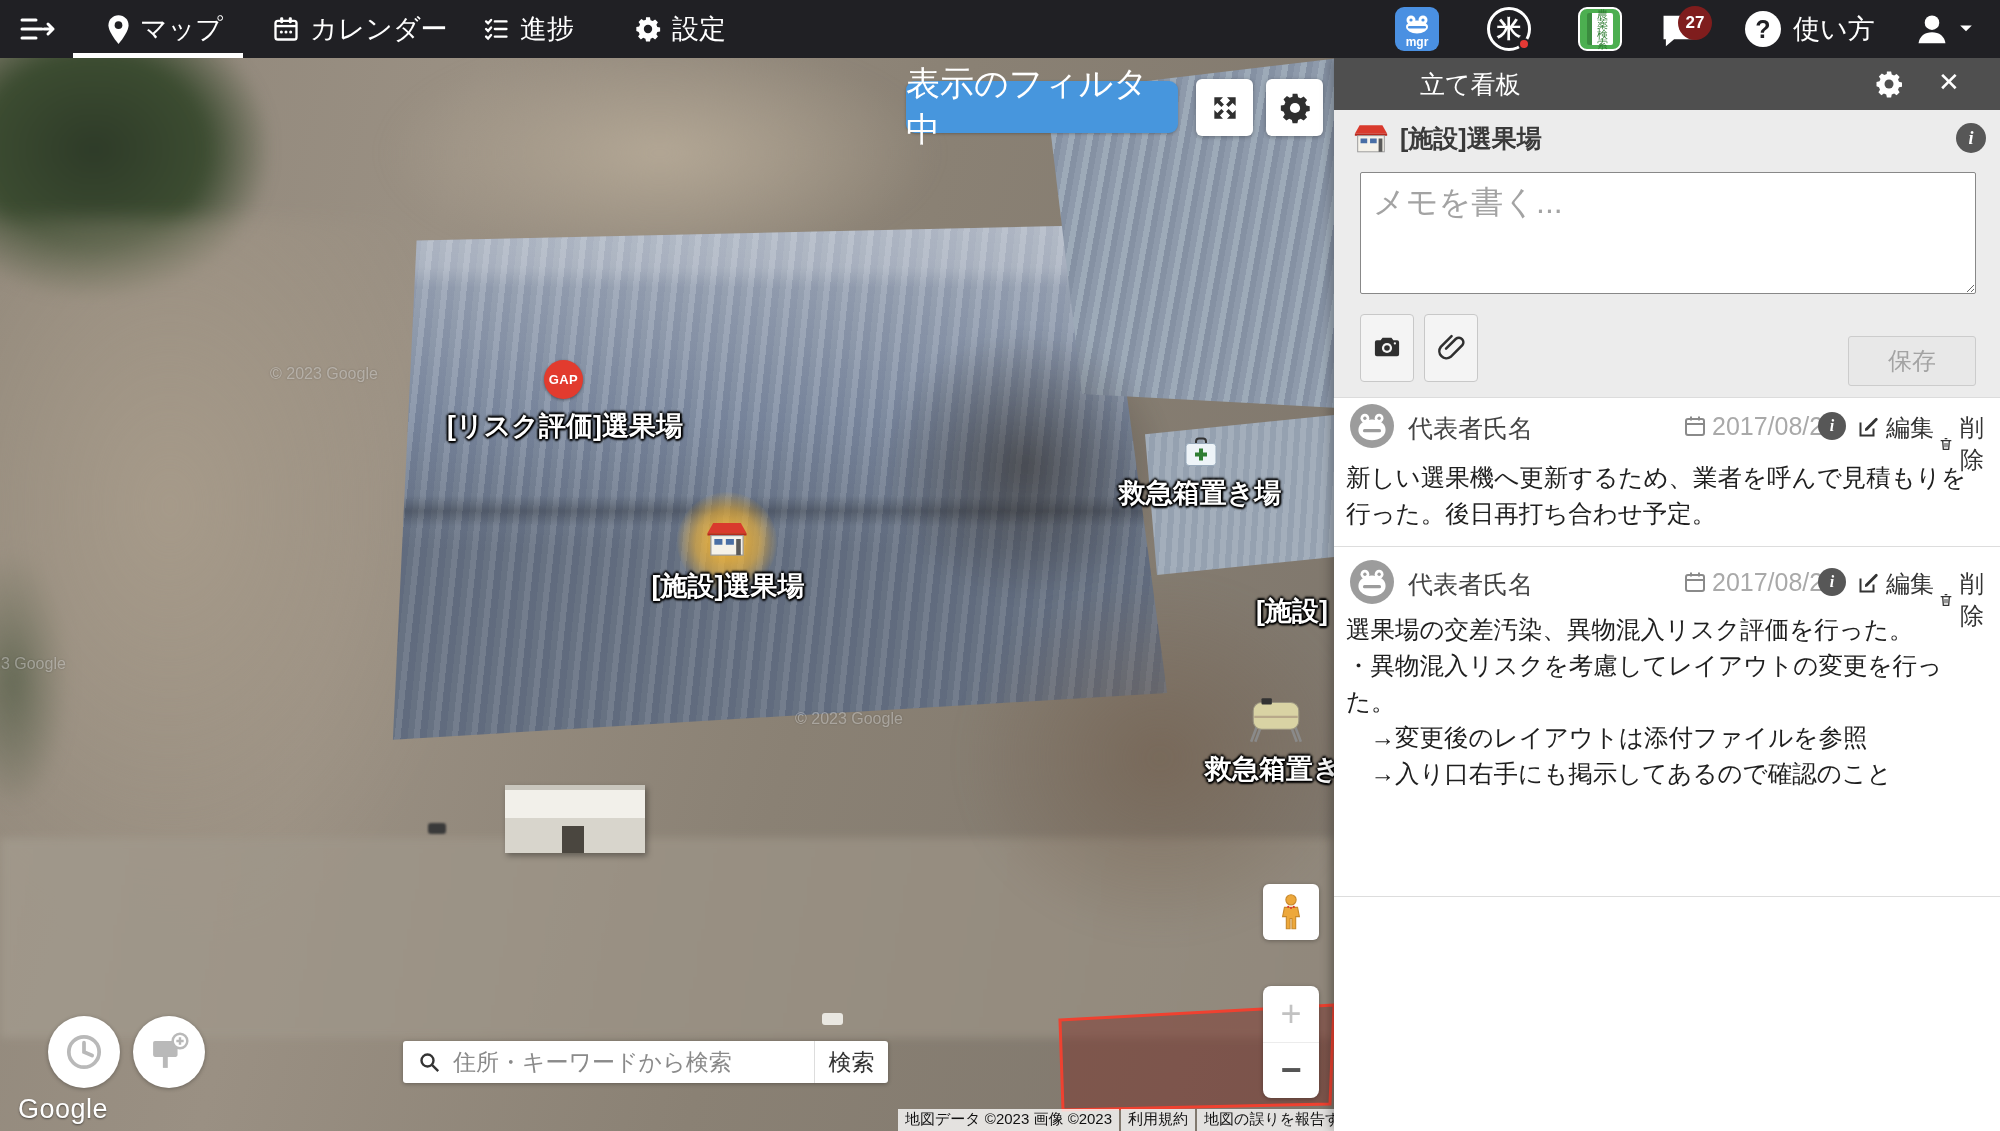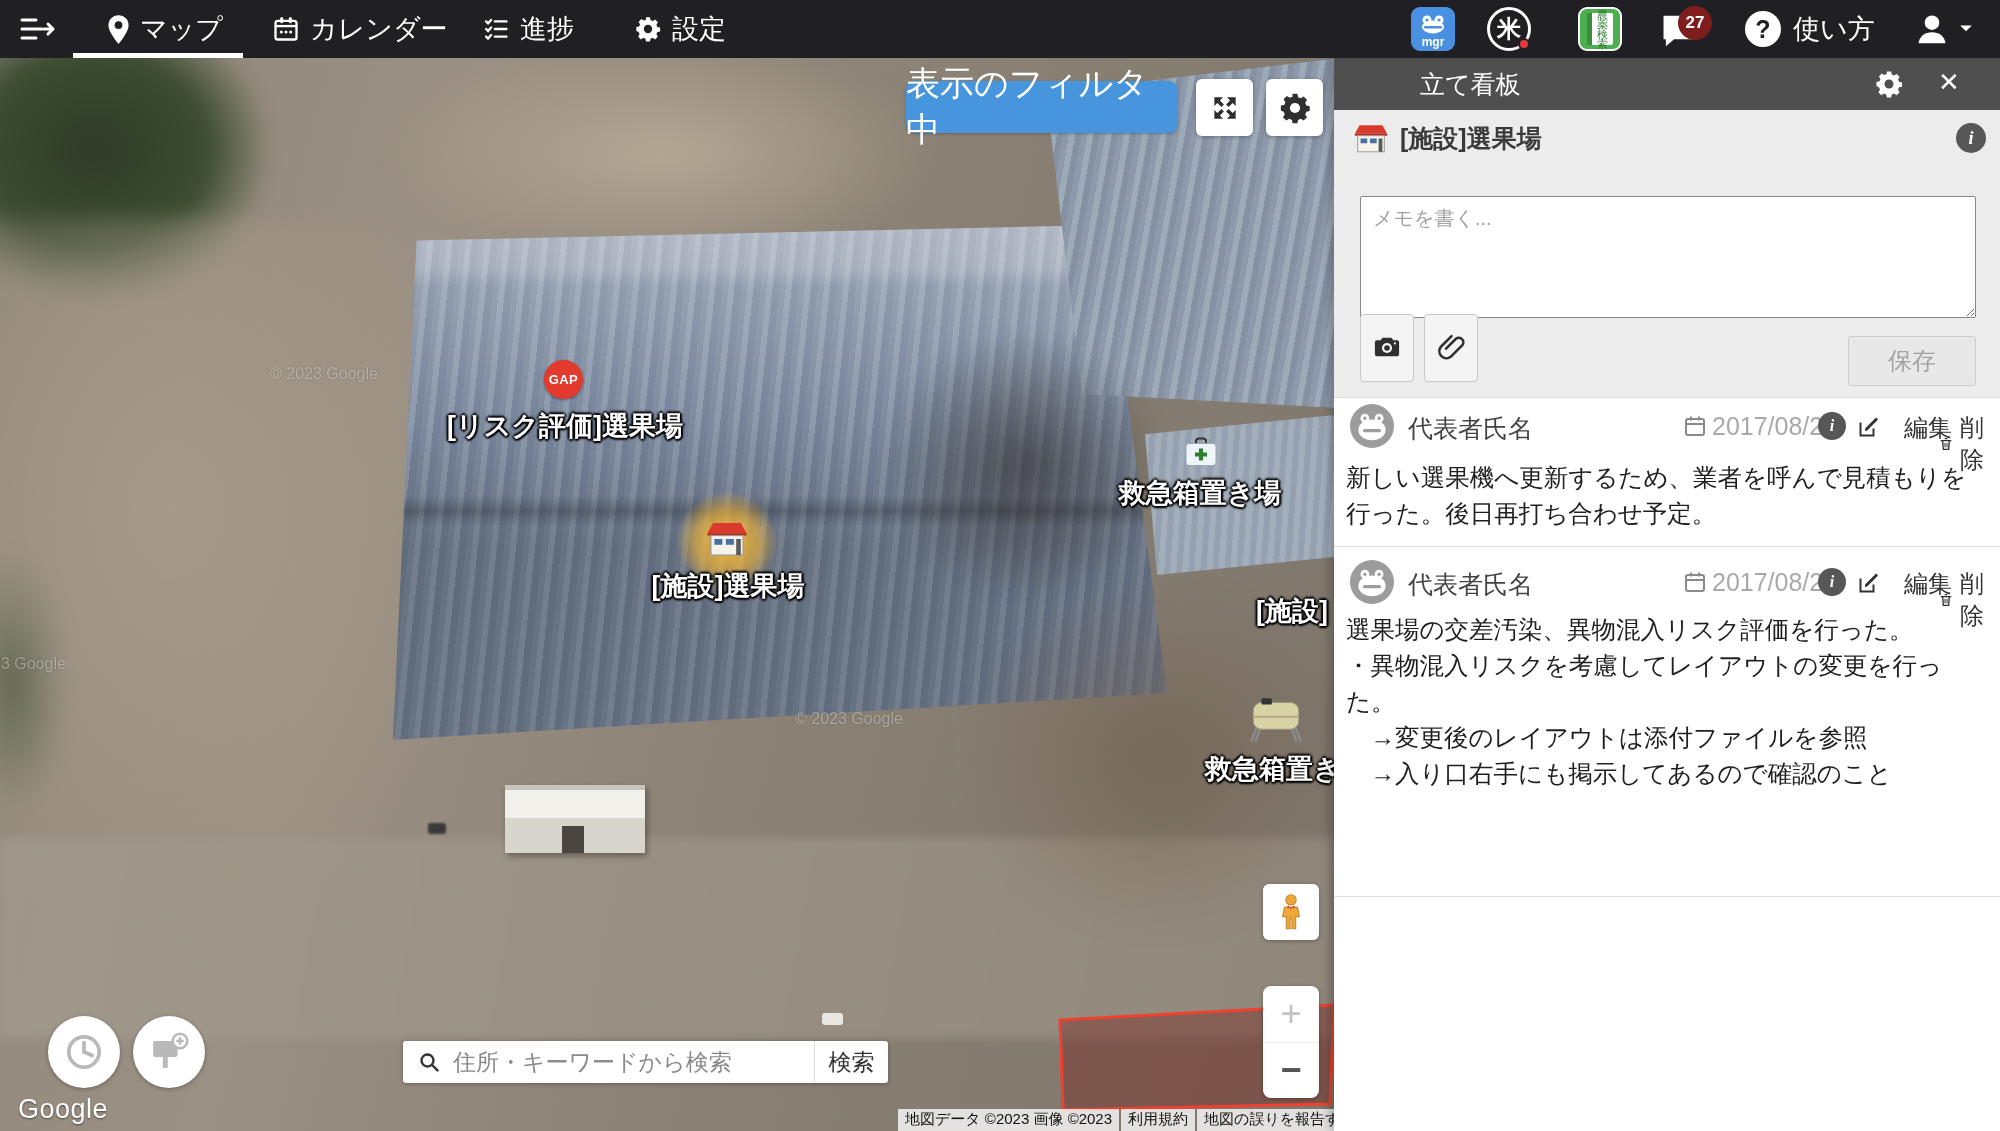"mgr" div.nav-appicon { margin-left: 16px -> none }
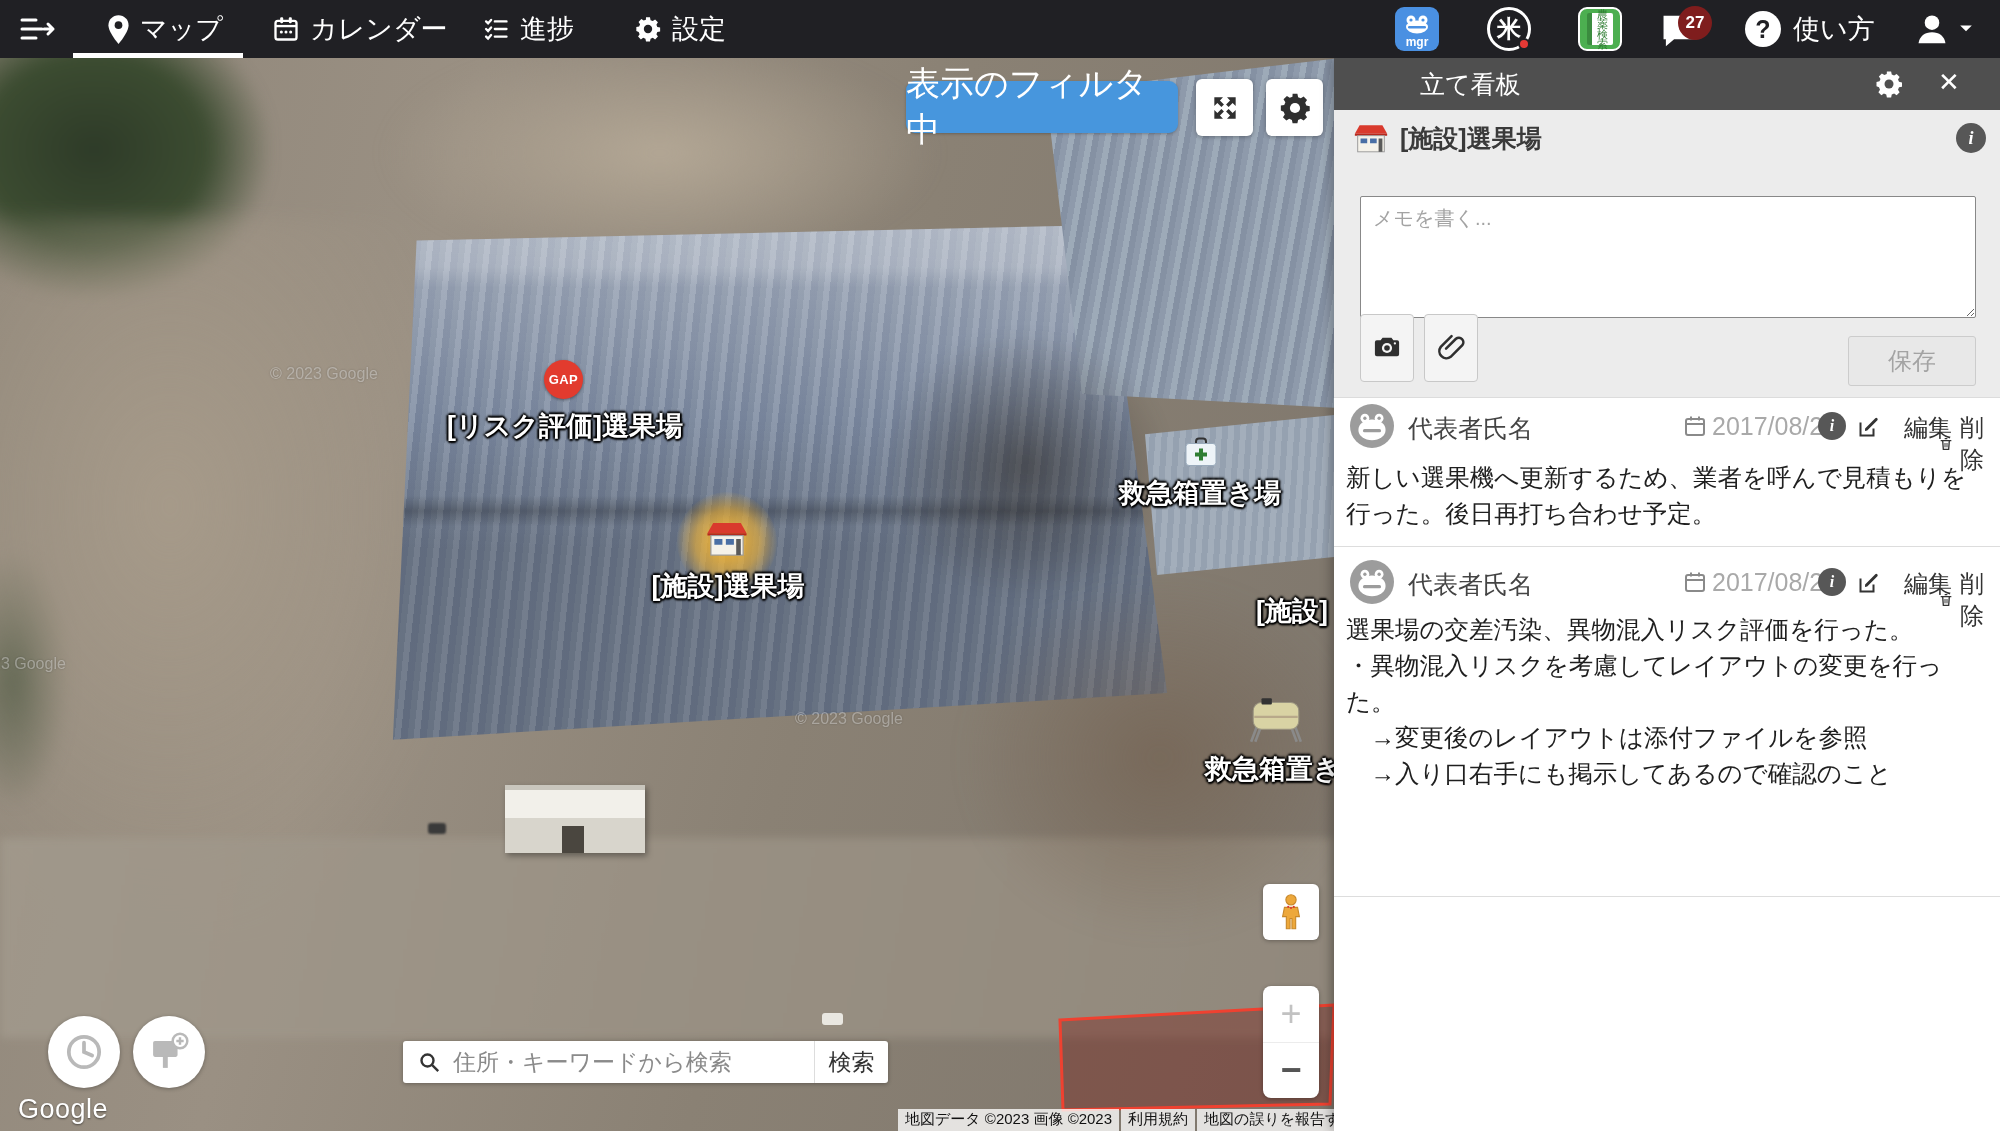"メモを書く..." #memo { font-size: 20px -> 32px; margin-top: 24px -> none }
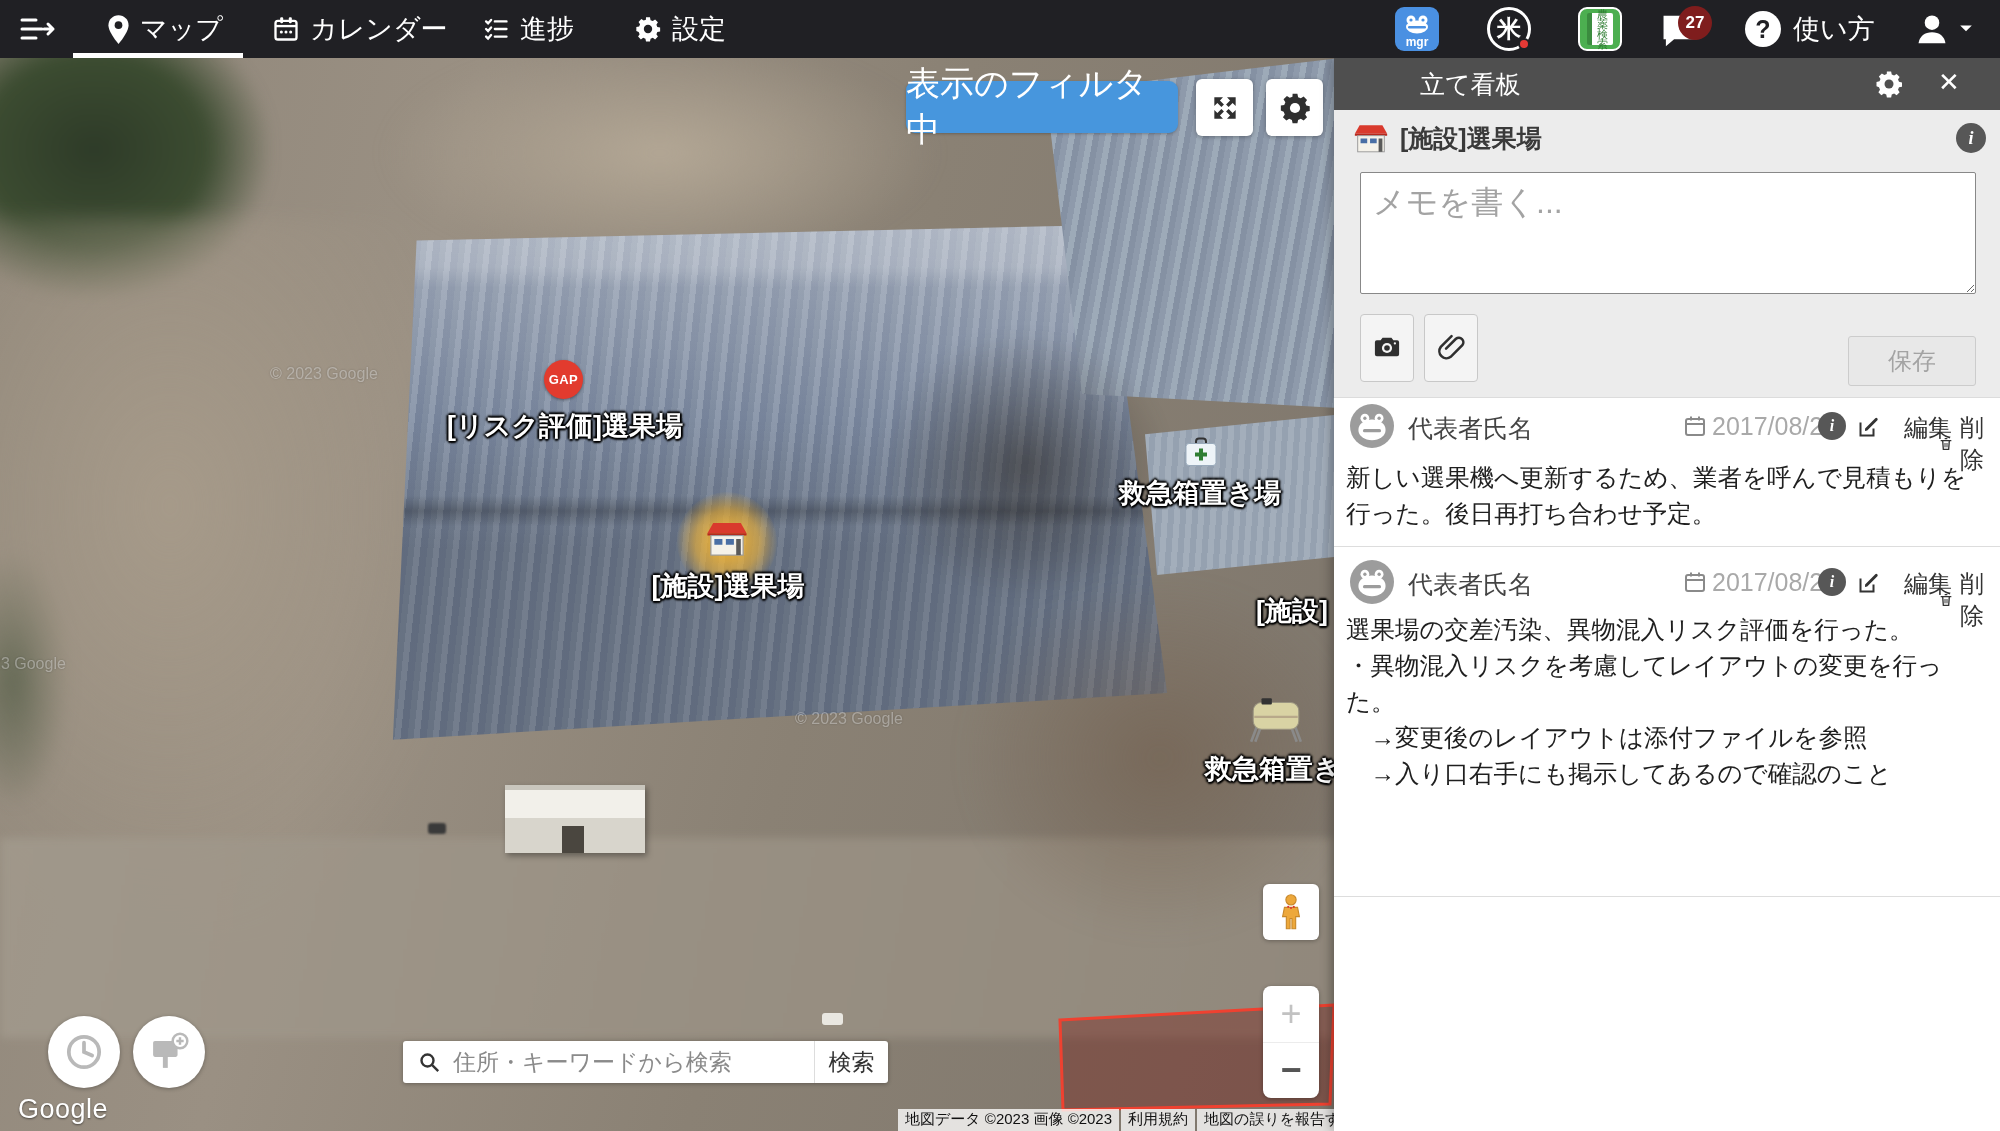"編集" .c-edit { gap: 24px -> 6px }
